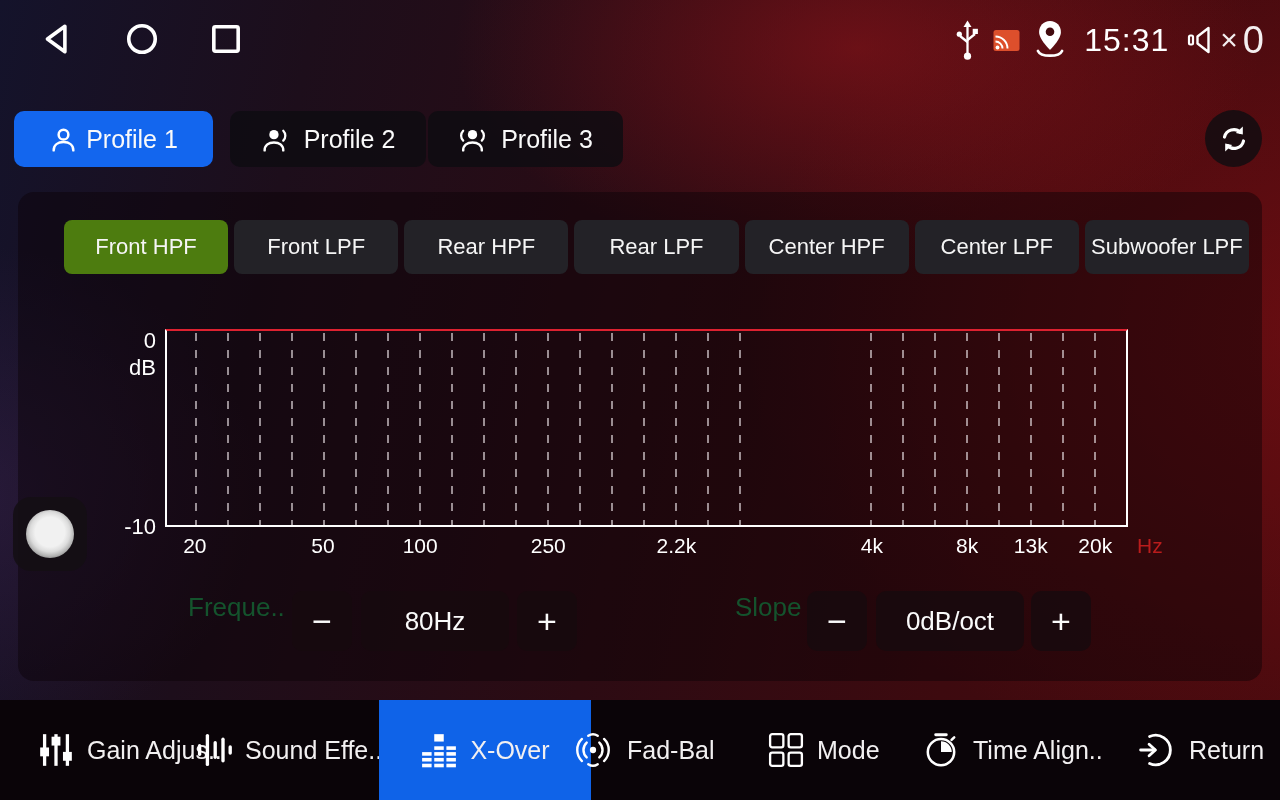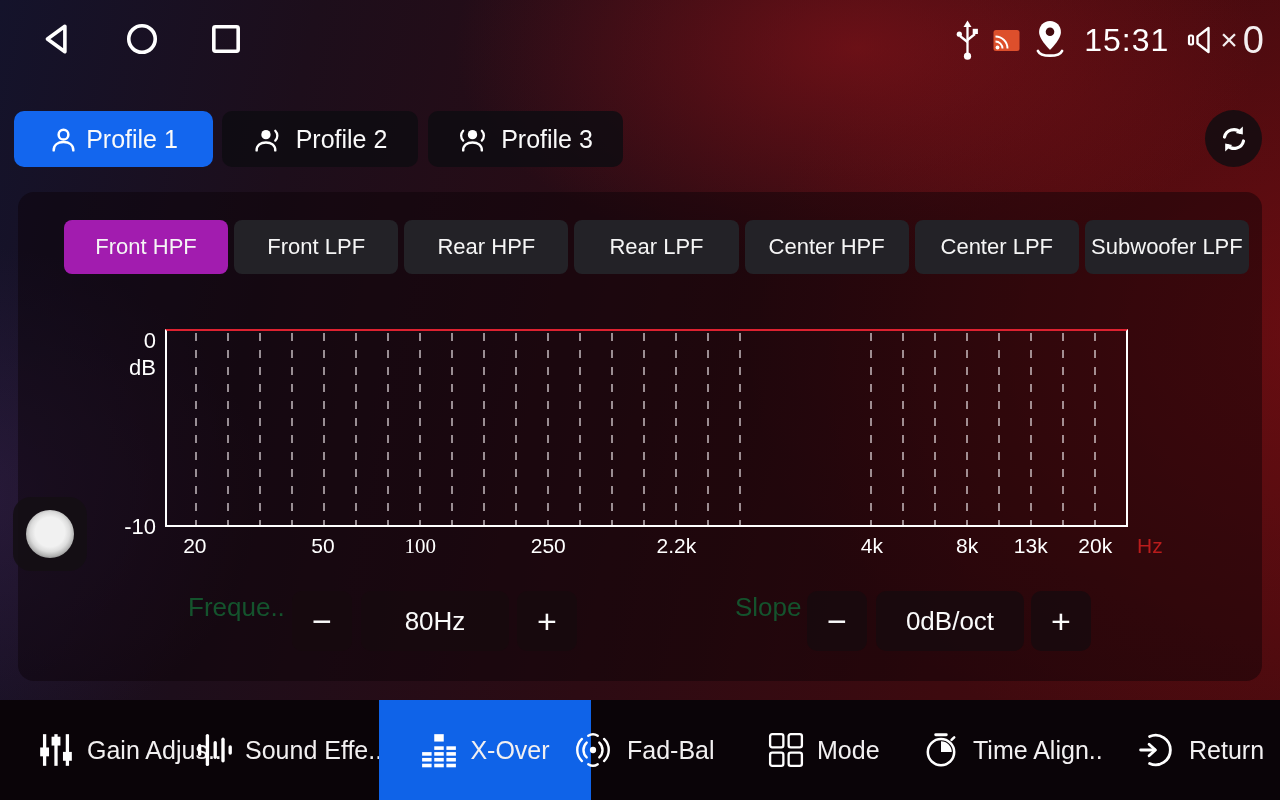"Profile 2" .pt2 { left: 222px -> 230px }
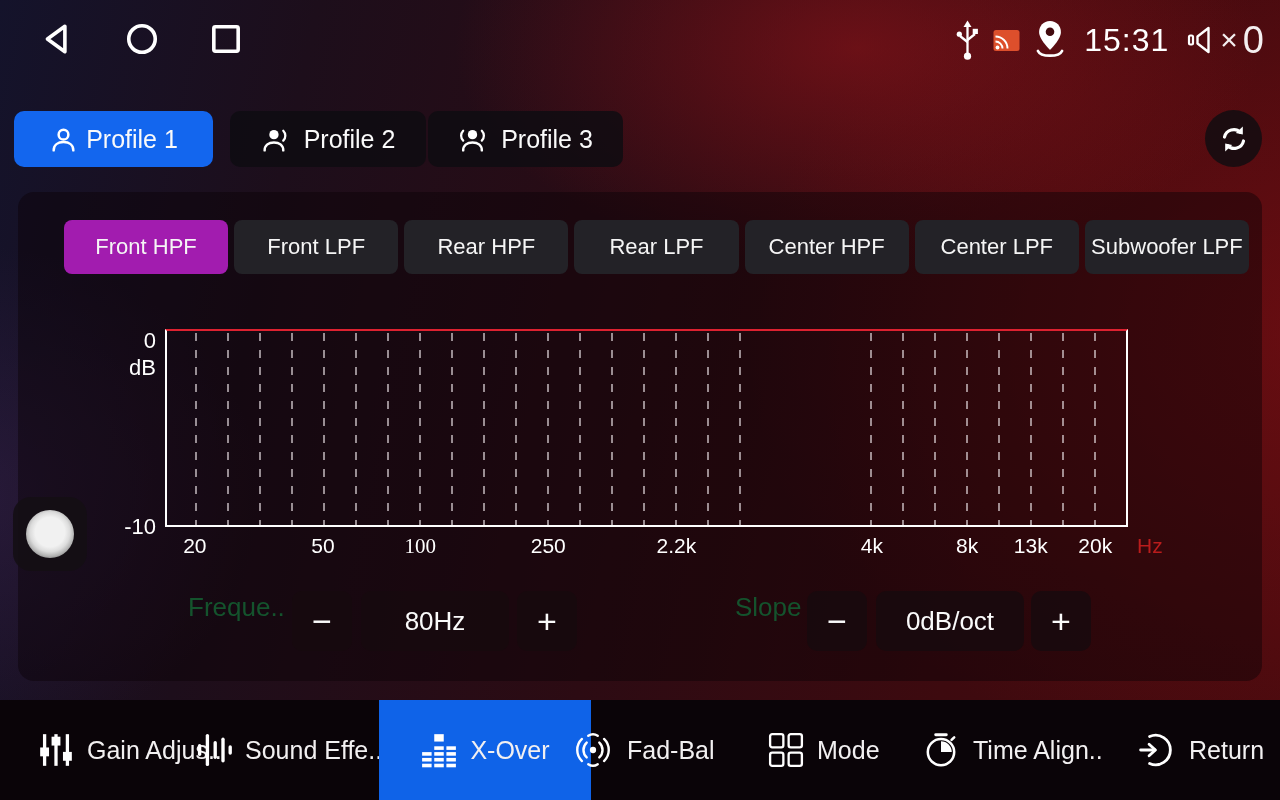"Front HPF" .filter-tab.active { background: #a21caf -> #4d7c0f }
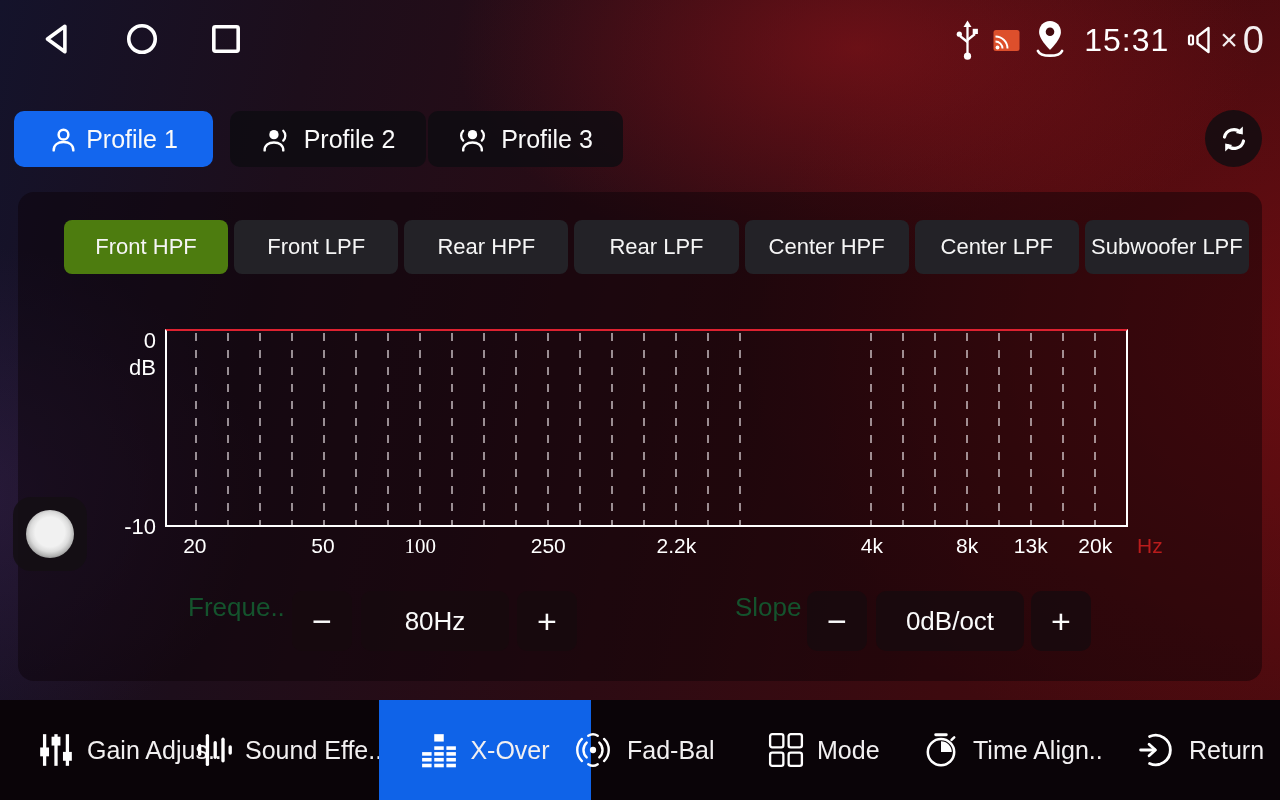"100" span.xtick { font-family: Liberation Serif, serif -> none }
